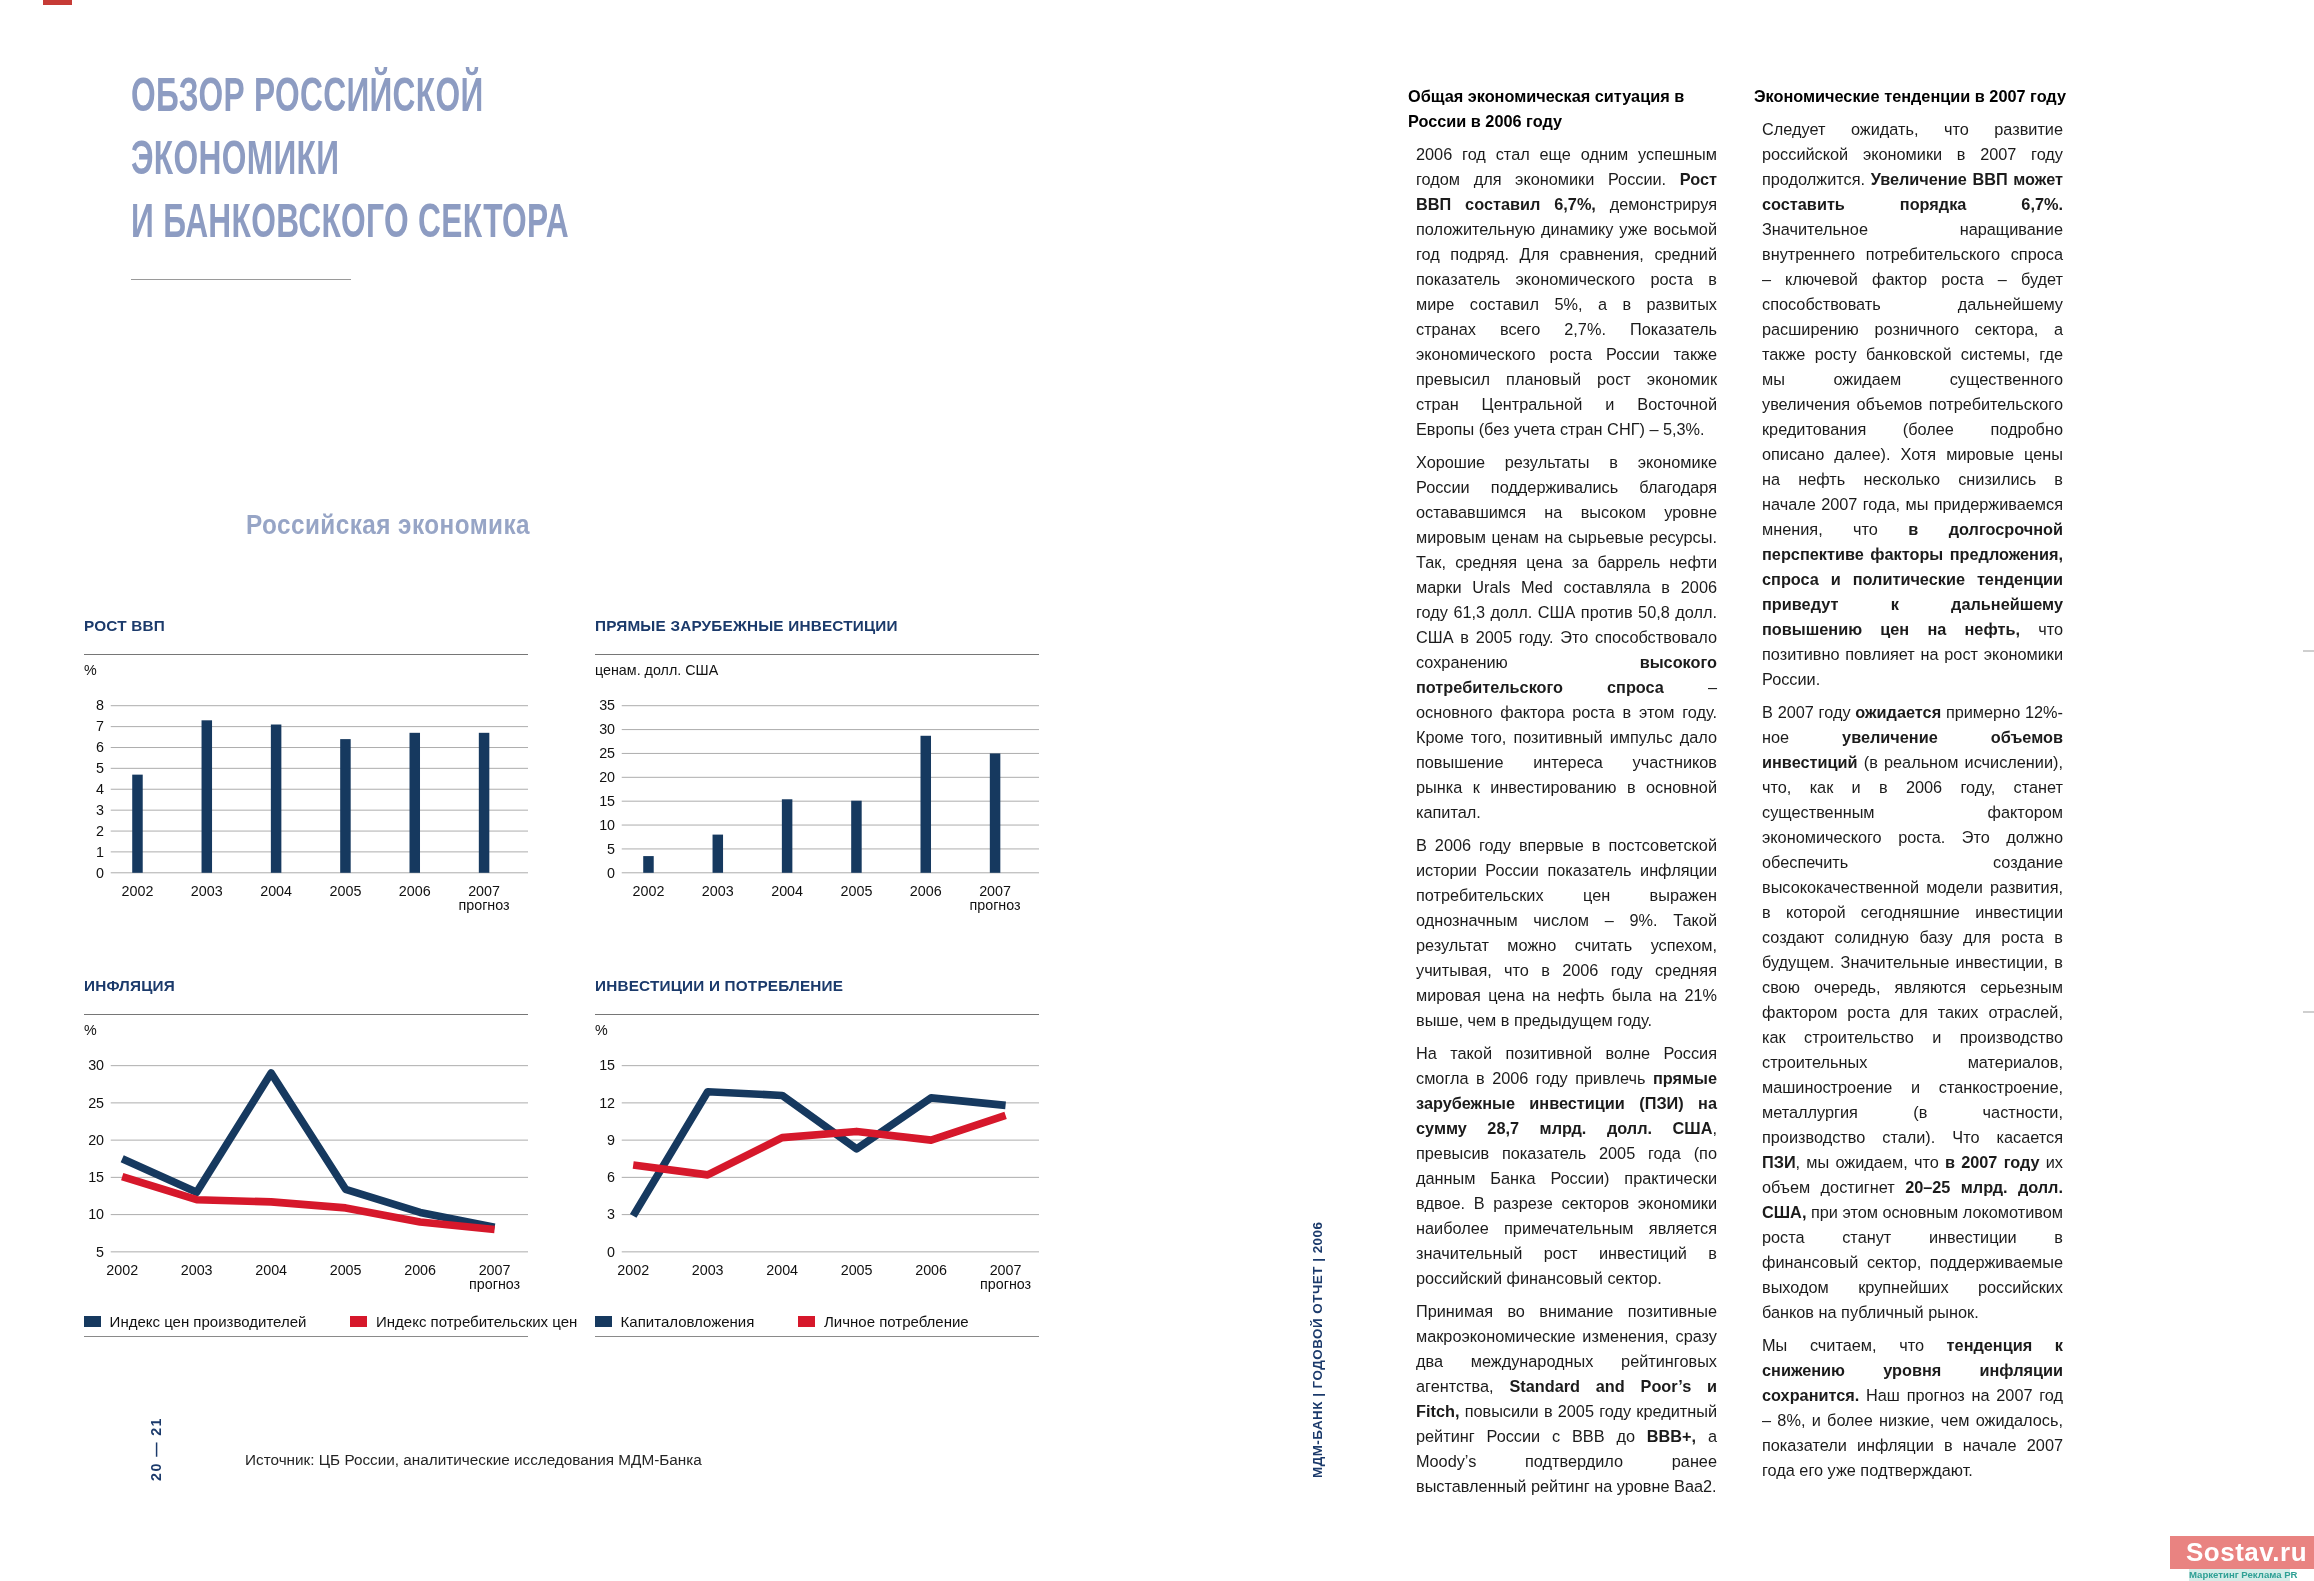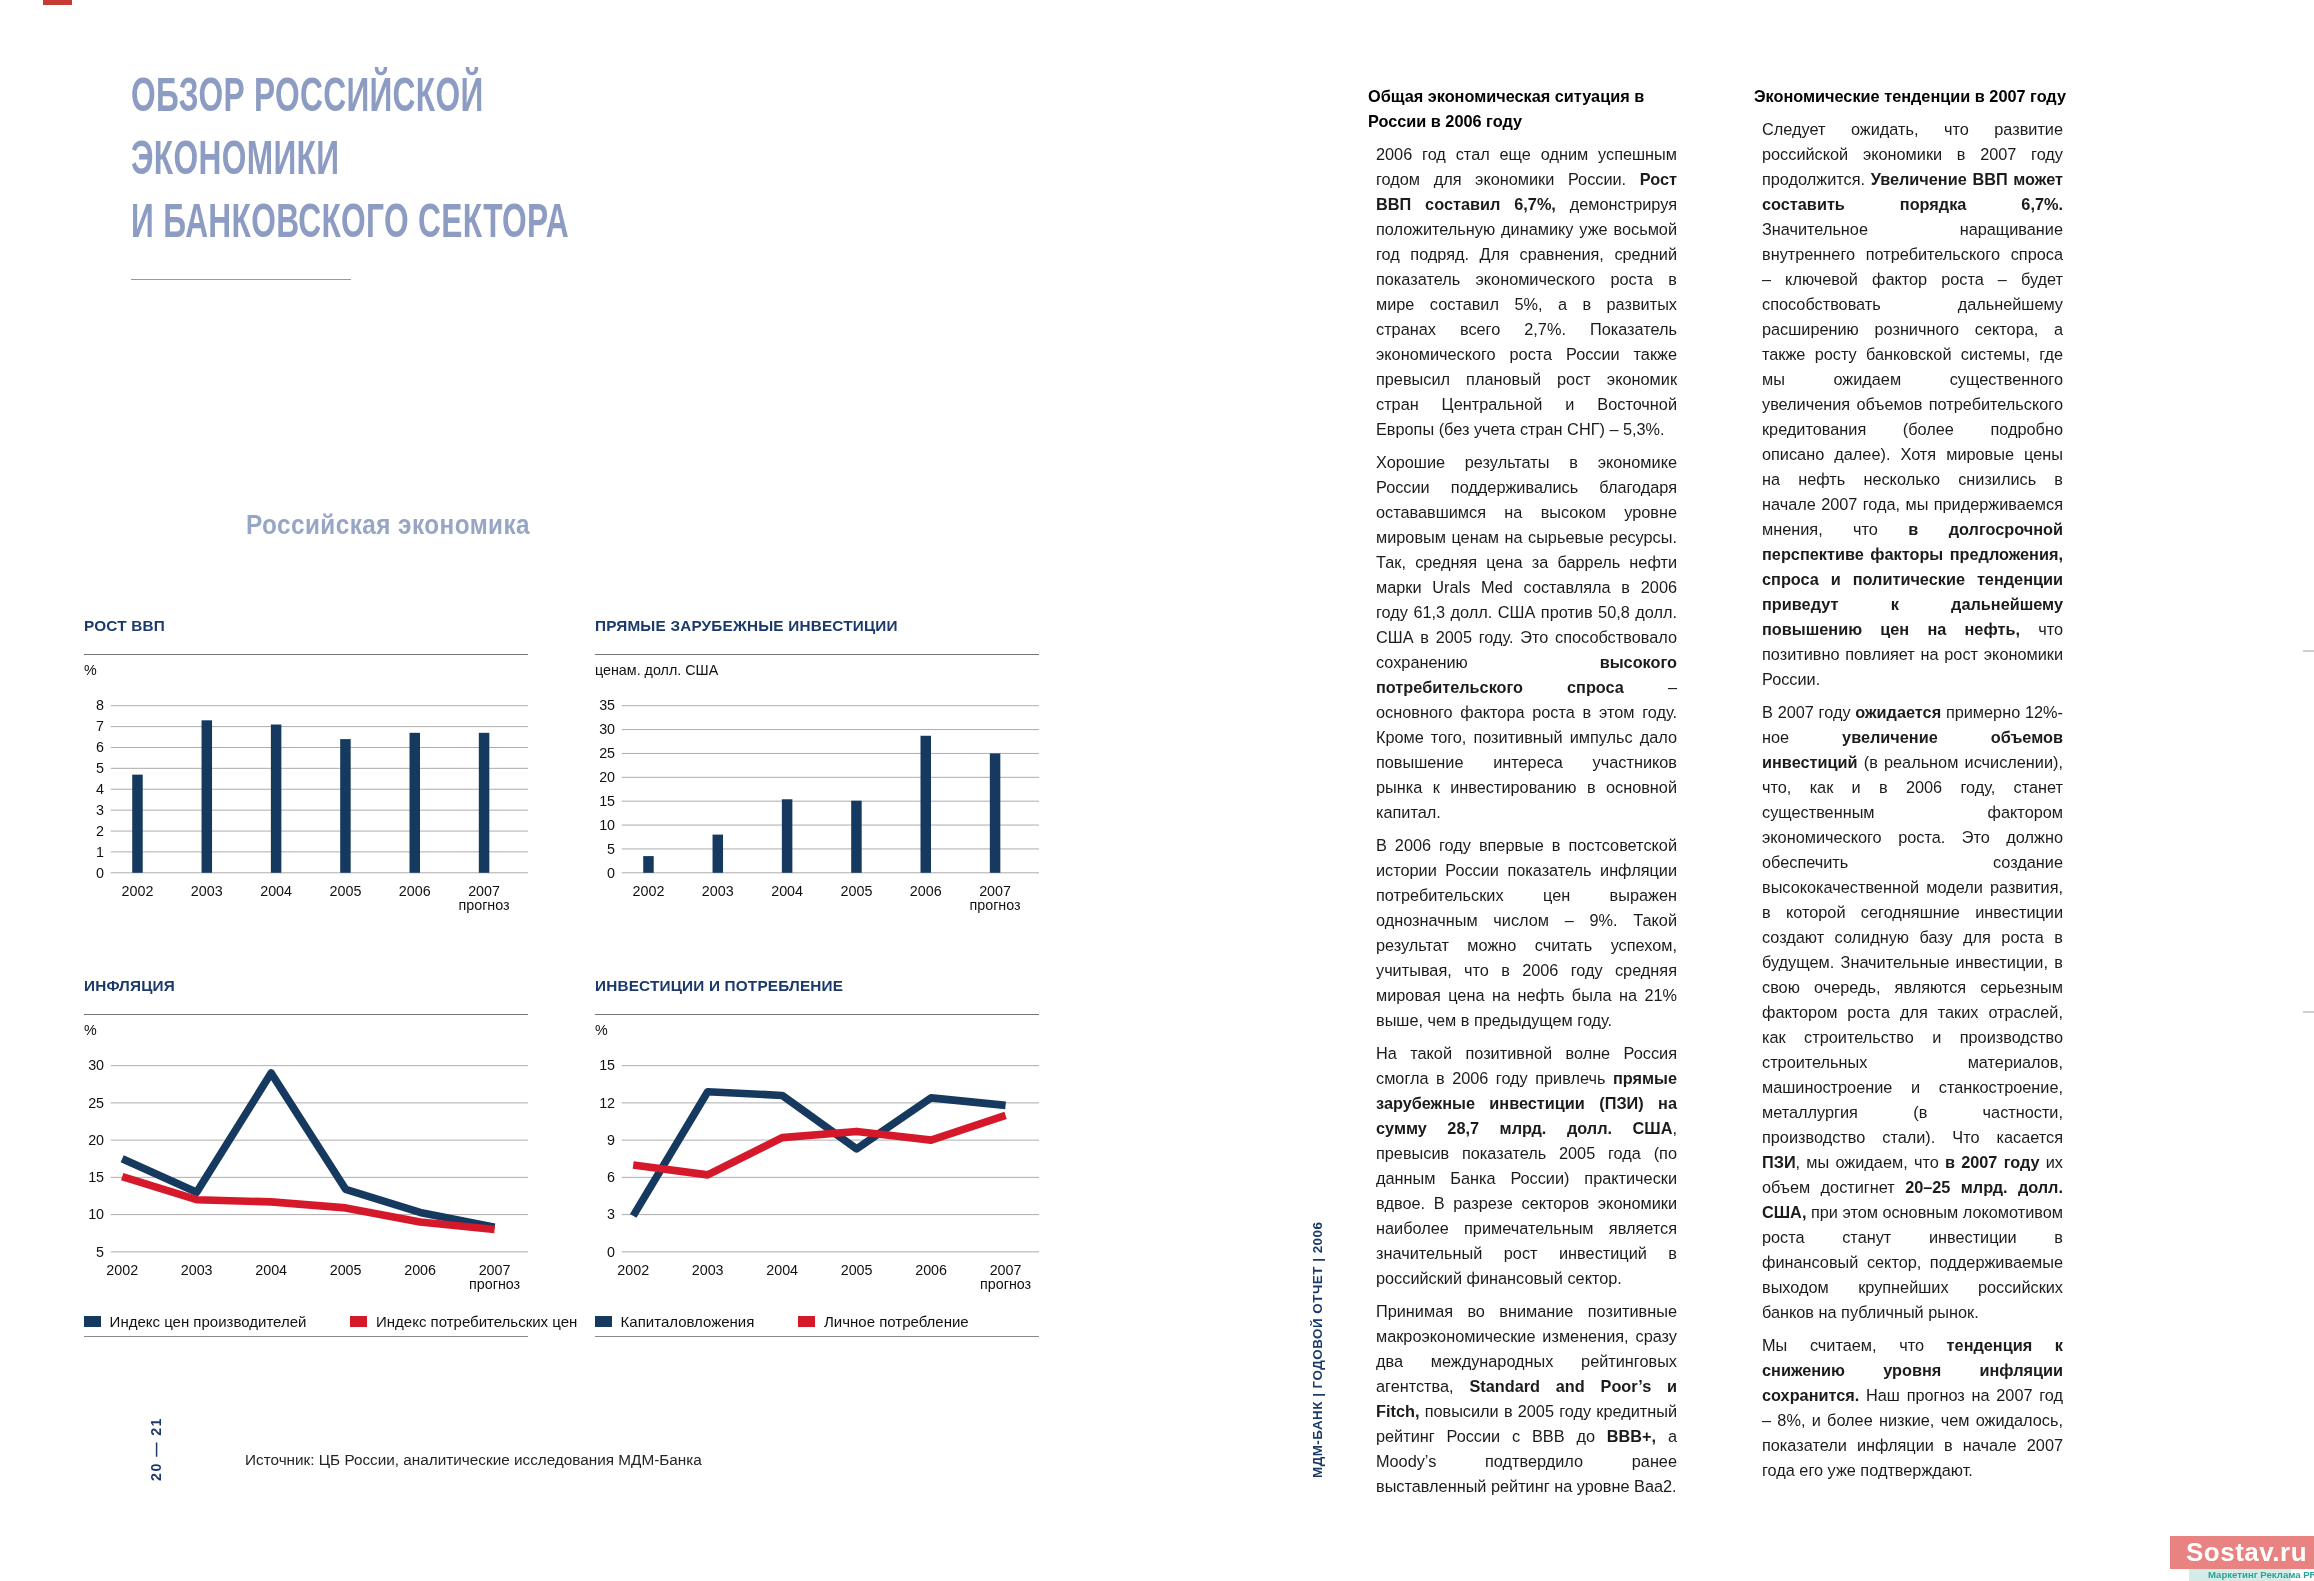"Общая экономическая ситуация в России" #article-1 { left: 1368px -> 1408px }
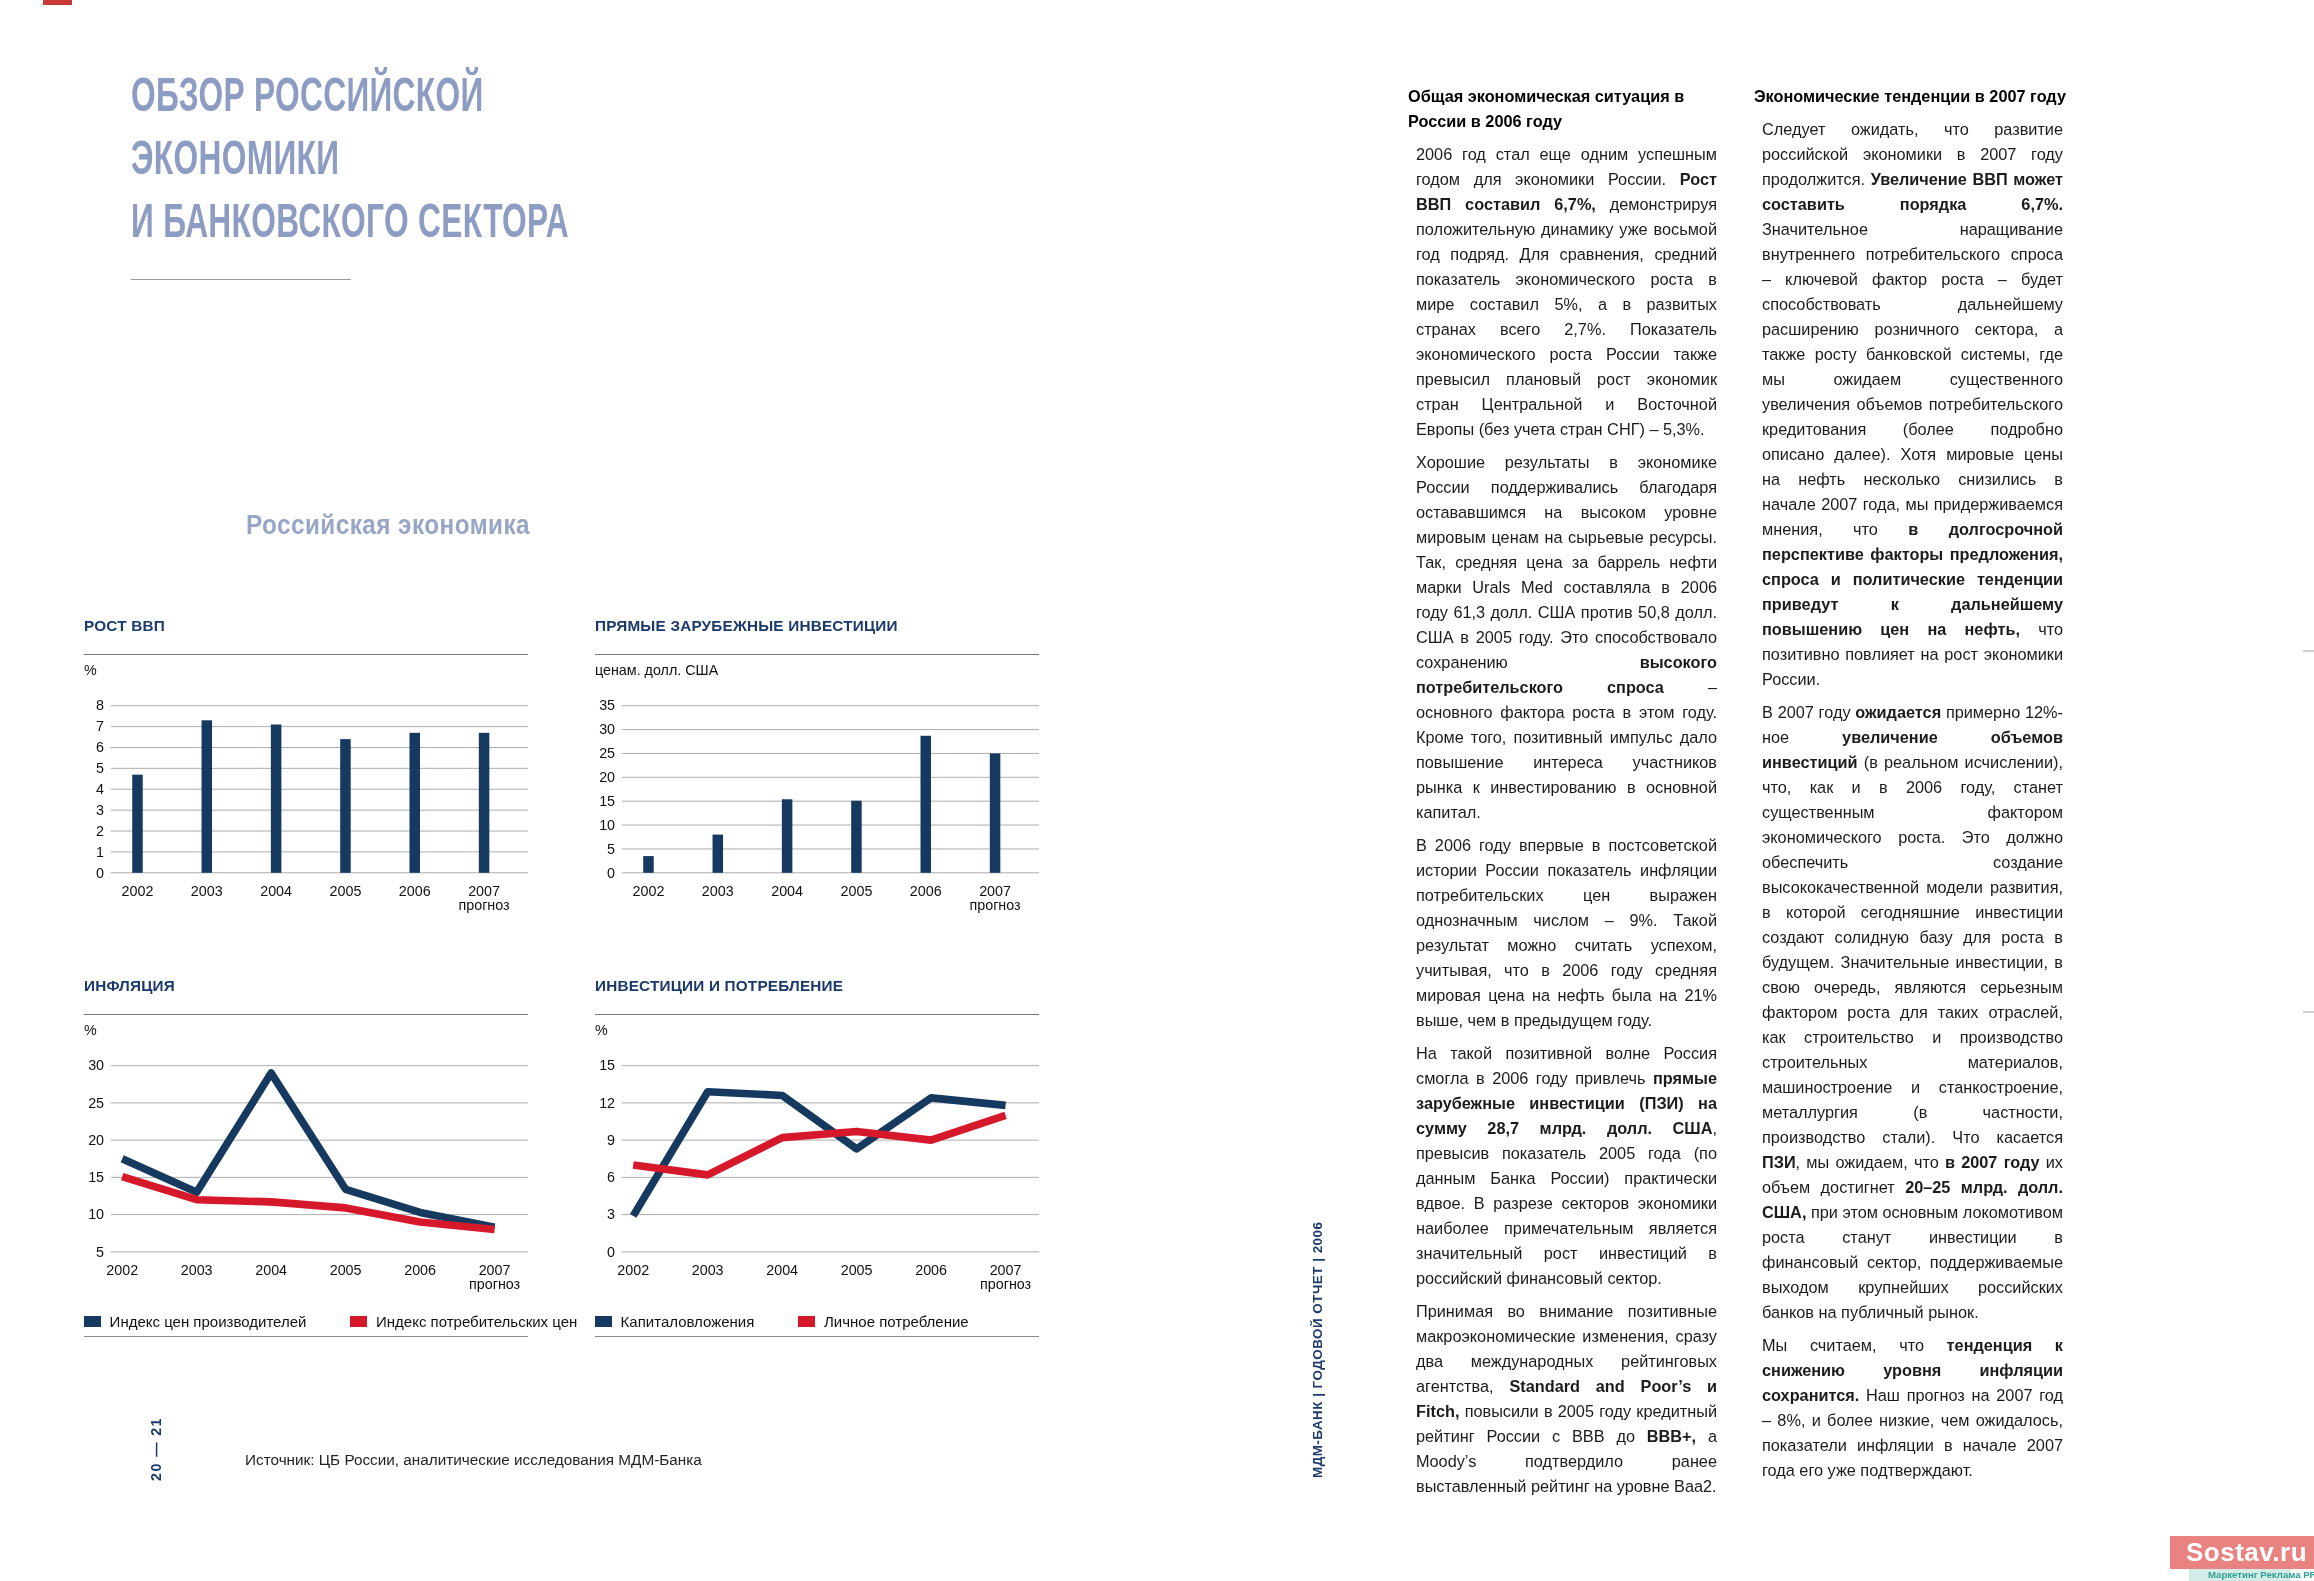"Маркетинг Реклама PR" .wm-teal { padding-left: 19px -> none; width: 83px -> 101px }
